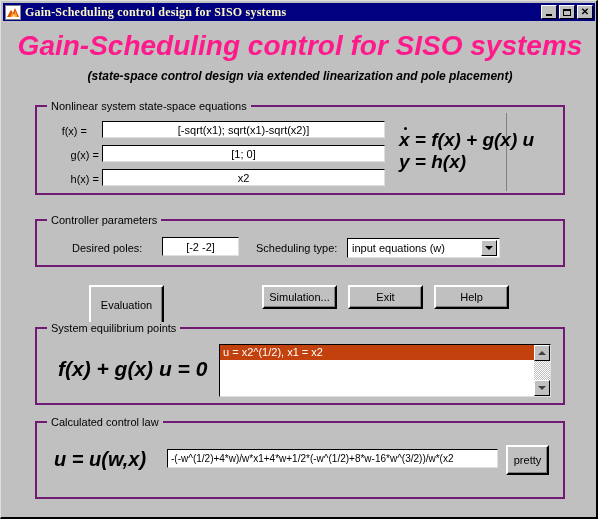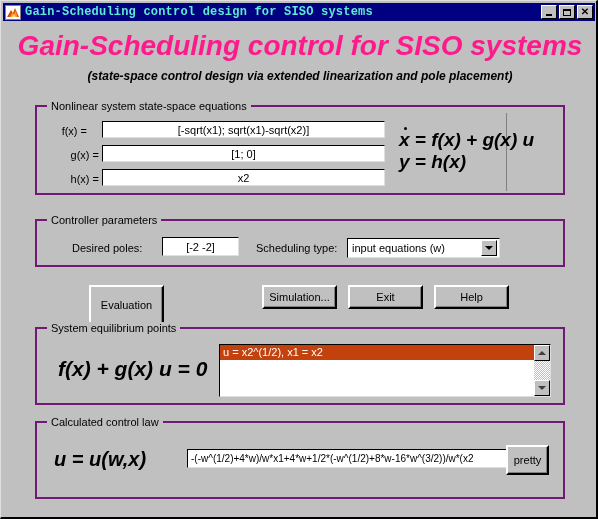"Gain-Scheduling control design for SISO" .title-text { color: #5eead4 -> #fef9c3; font-family: Liberation Mono, monospace -> Liberation Serif, serif }
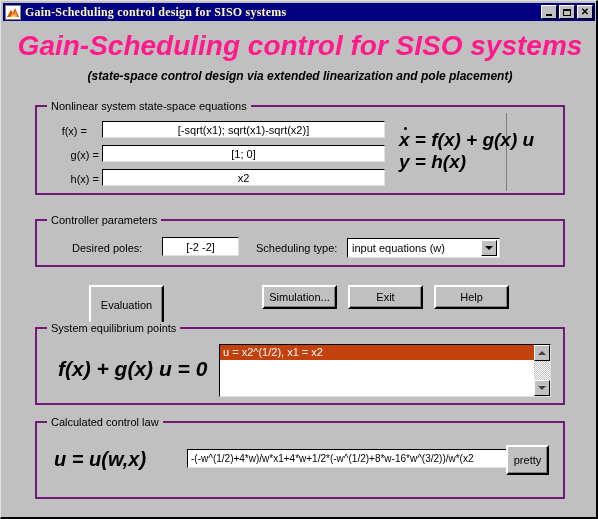"-(-w^(1/2)+4*w)/w*x1+4*w+1/2*(-w^(1/2)+8" .field.left { margin-left: 20px -> none }
